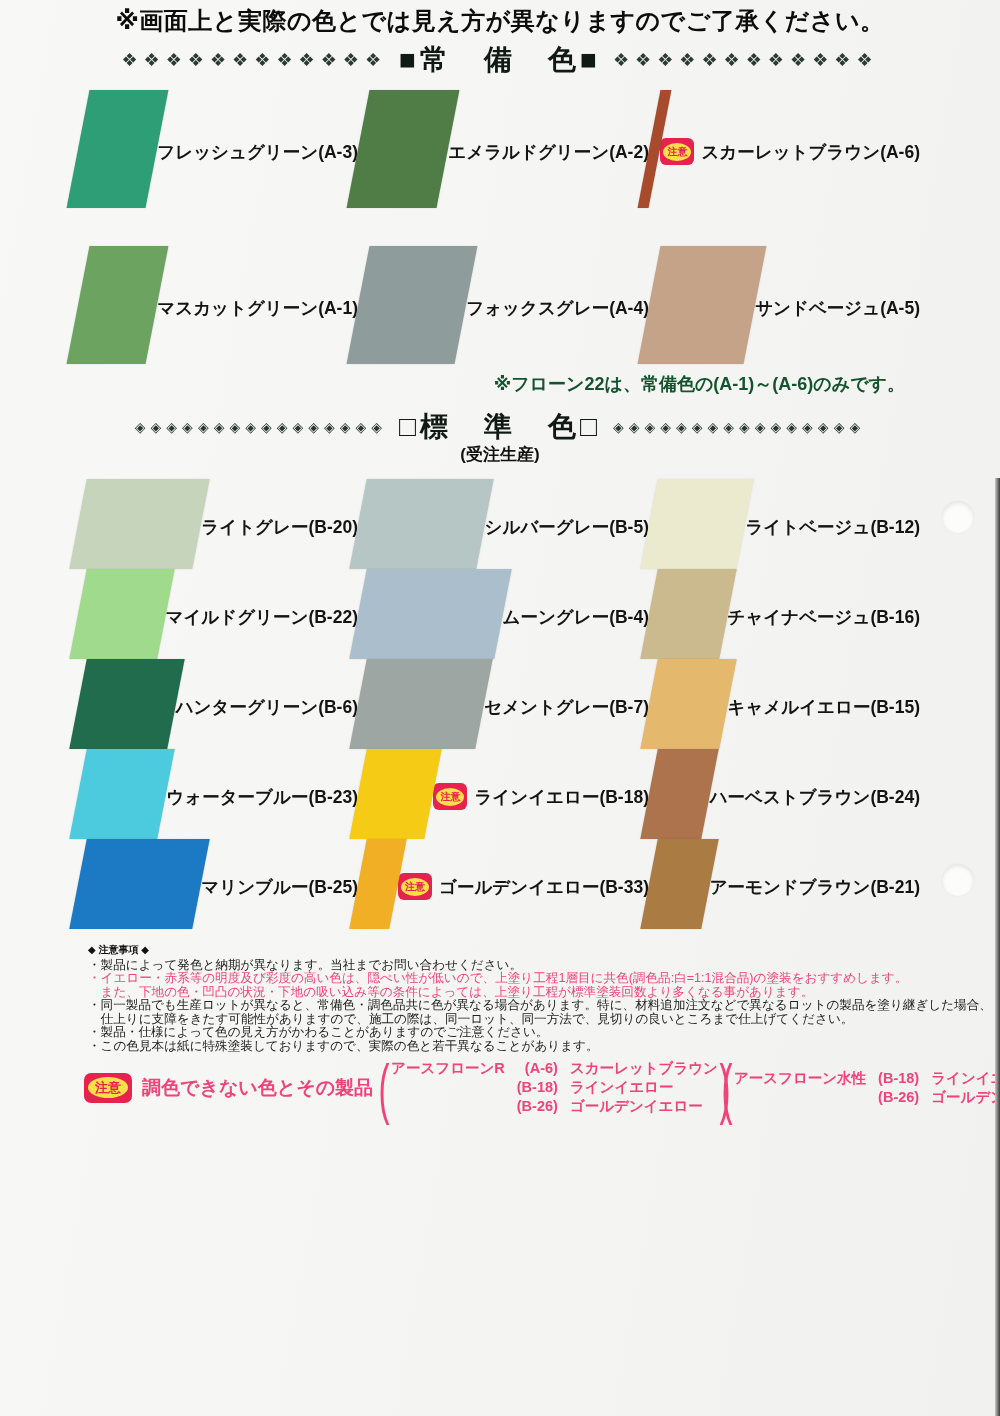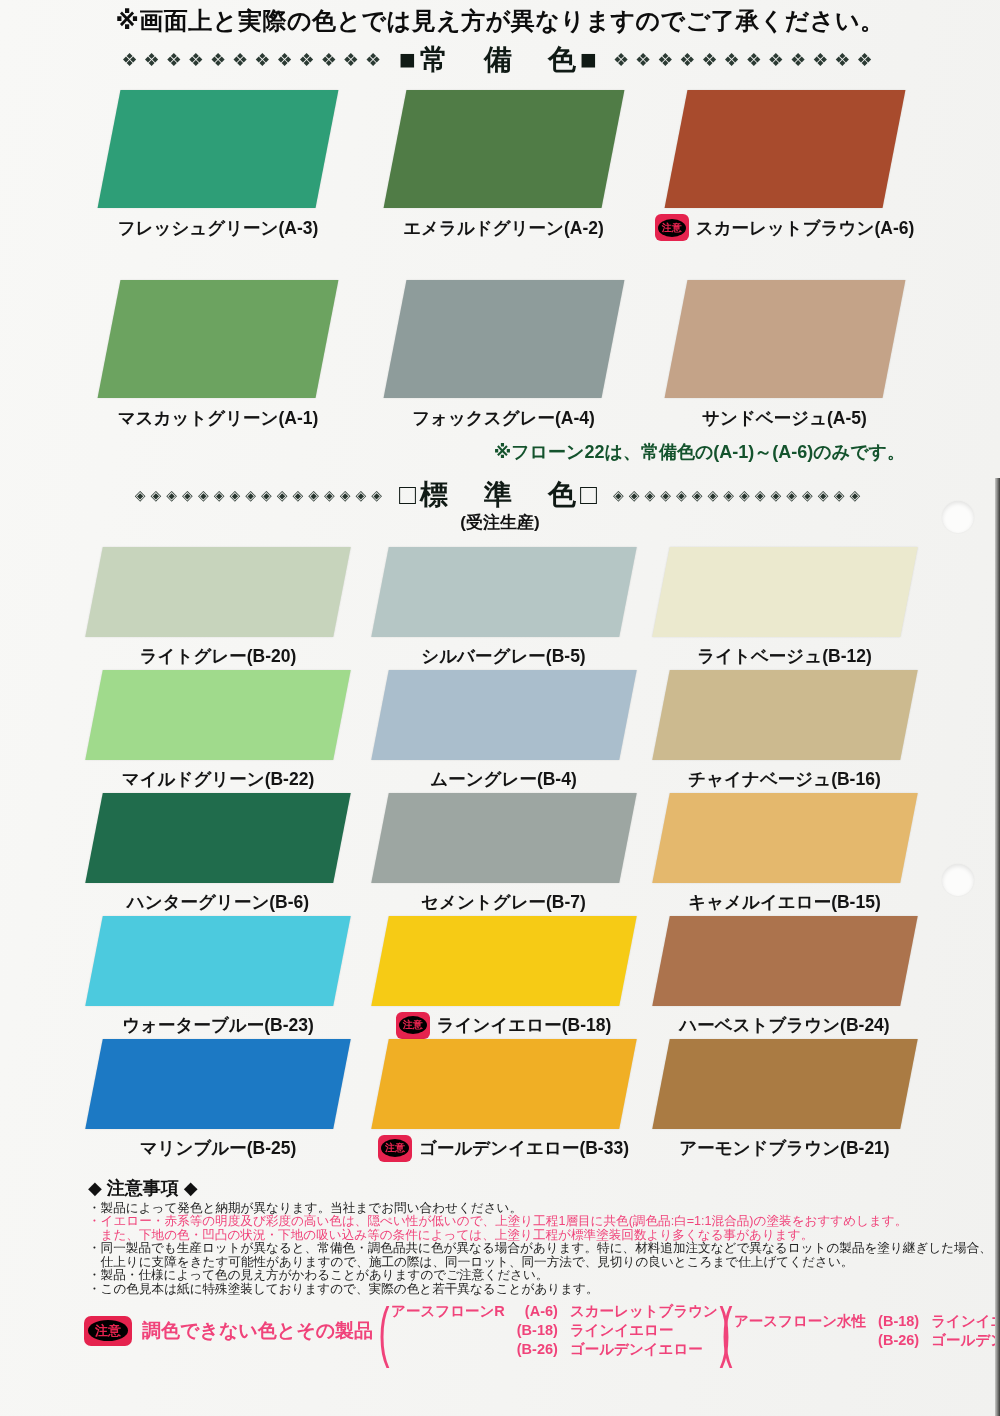"フレッシュグリーン(A-3)" .cell { flex-direction: column -> none }
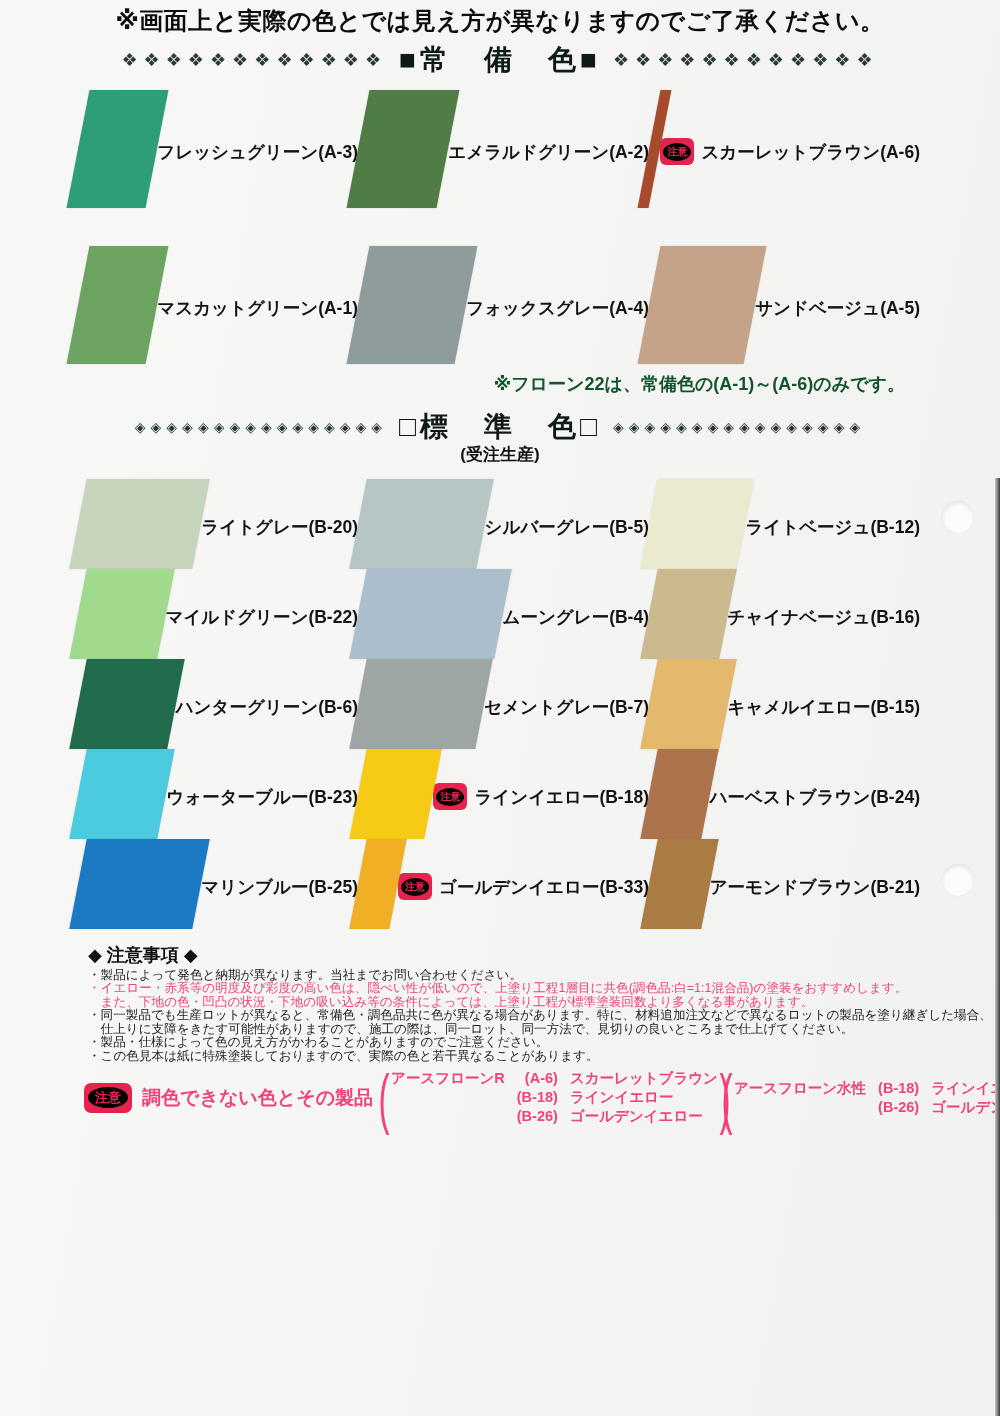"注意" .badge-oval { background: #000000 -> #fde047 }
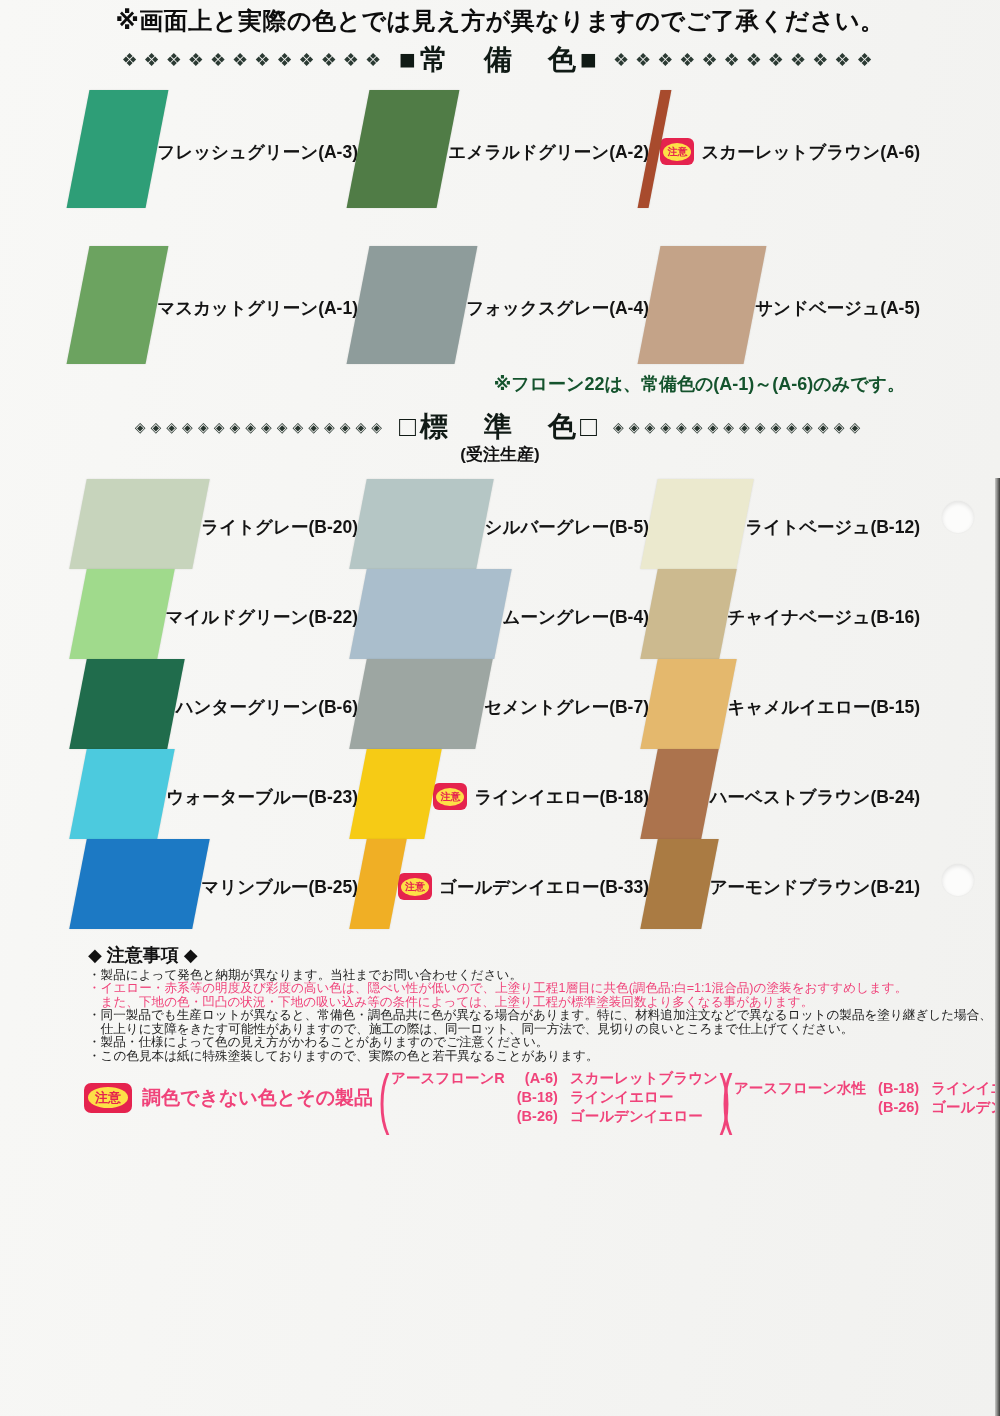"◆ 注意事項 ◆" .notes-heading { font-size: 18px -> 10px }
